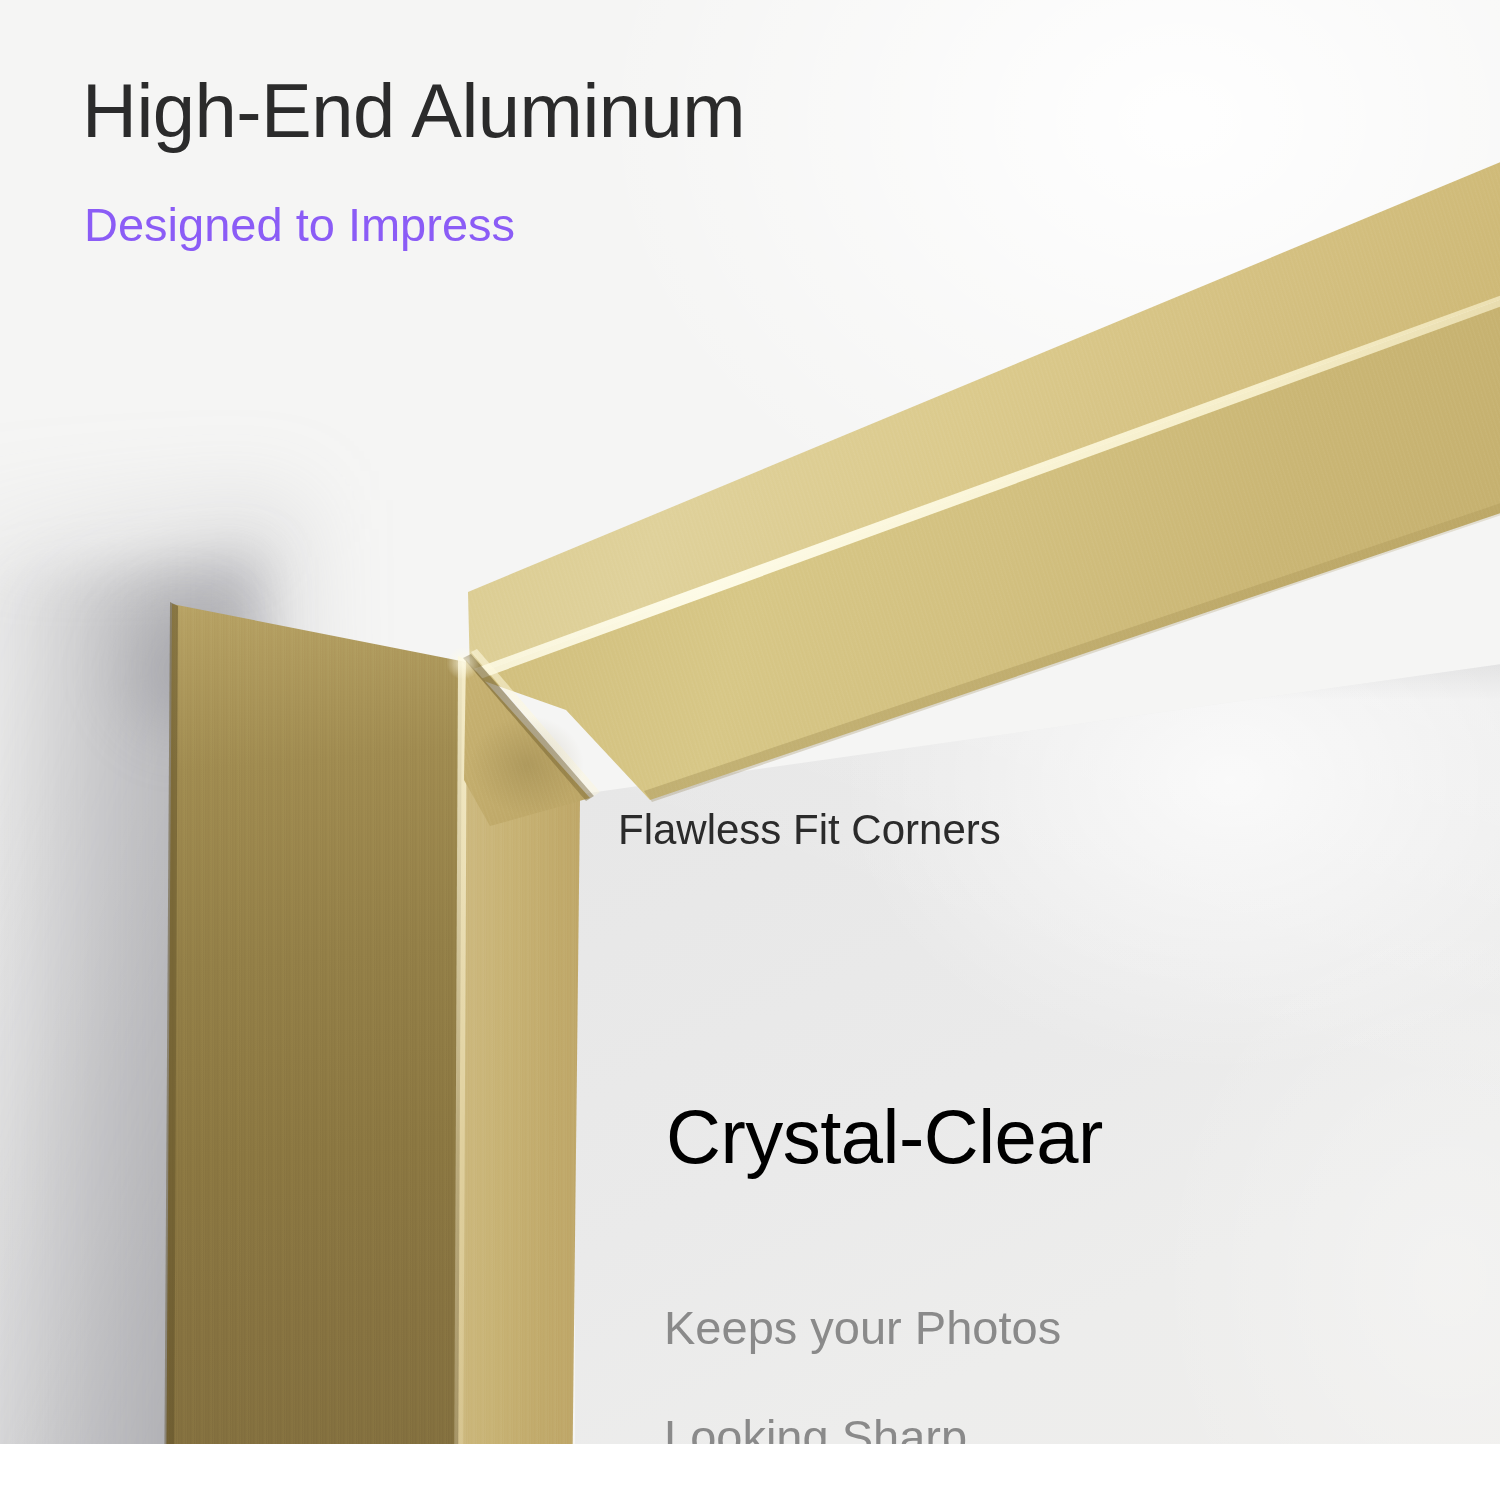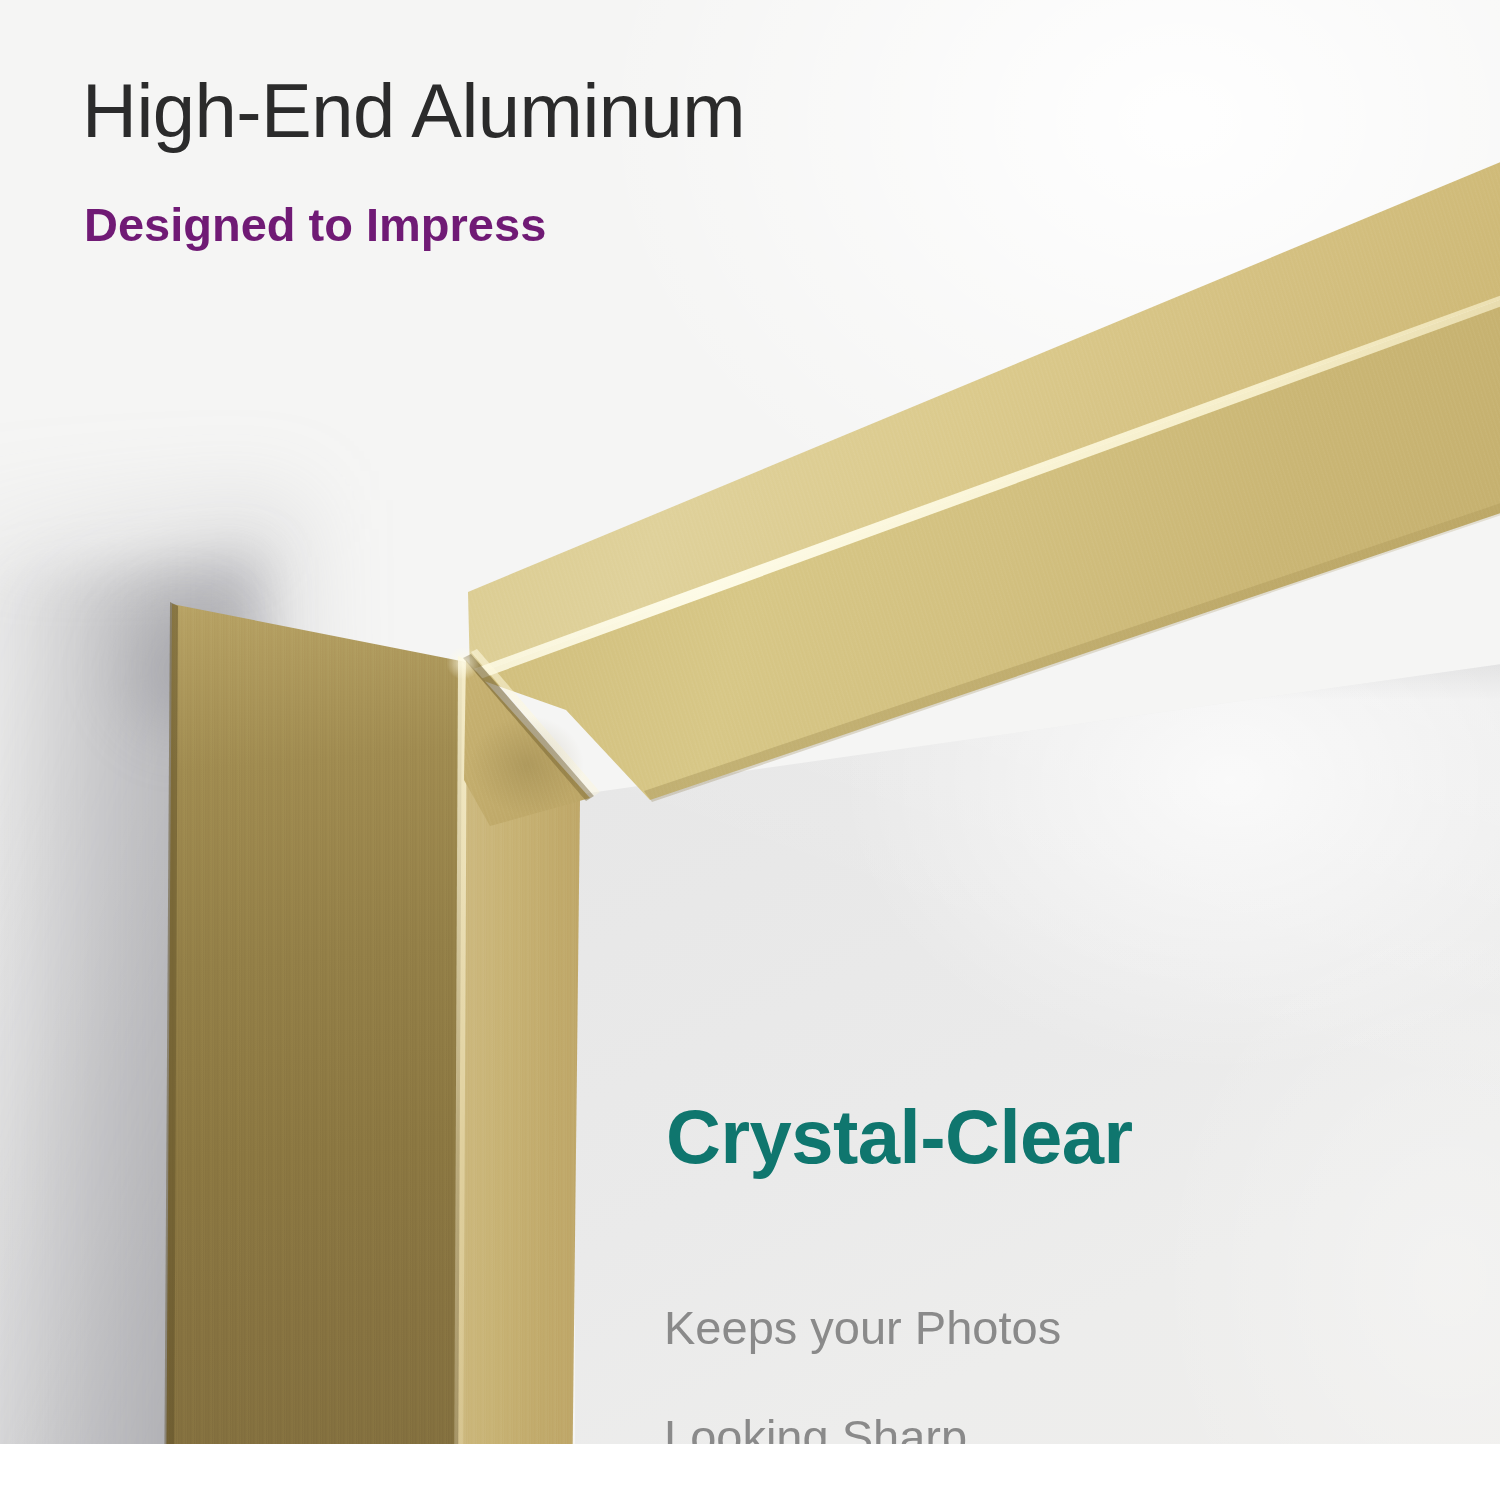"Designed to Impress" .subheadline { color: #701a75 -> #8b5cf6; font-weight: 700 -> 400 }
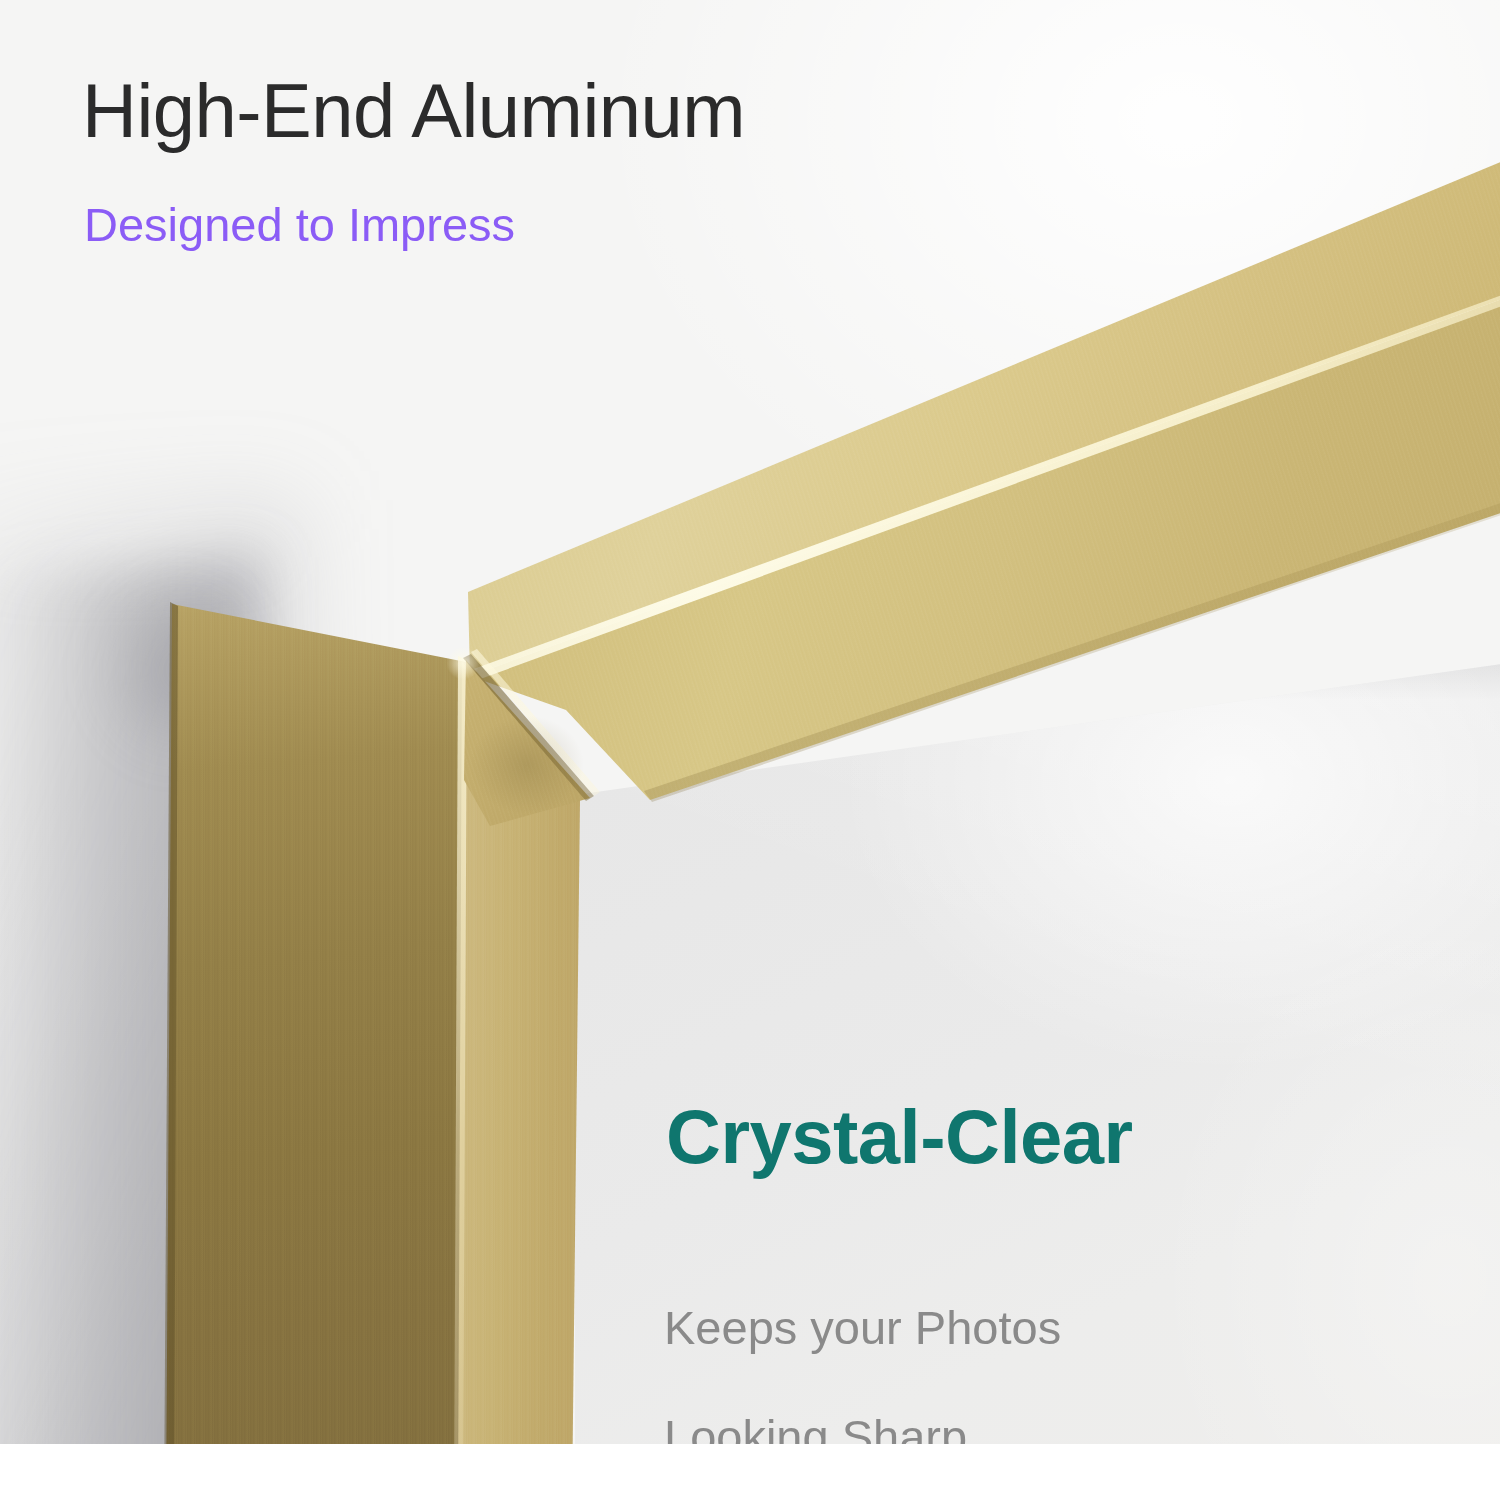"Flawless Fit Corners" div.txt { html: none -> <div>Flawless Fit Corners</div> }
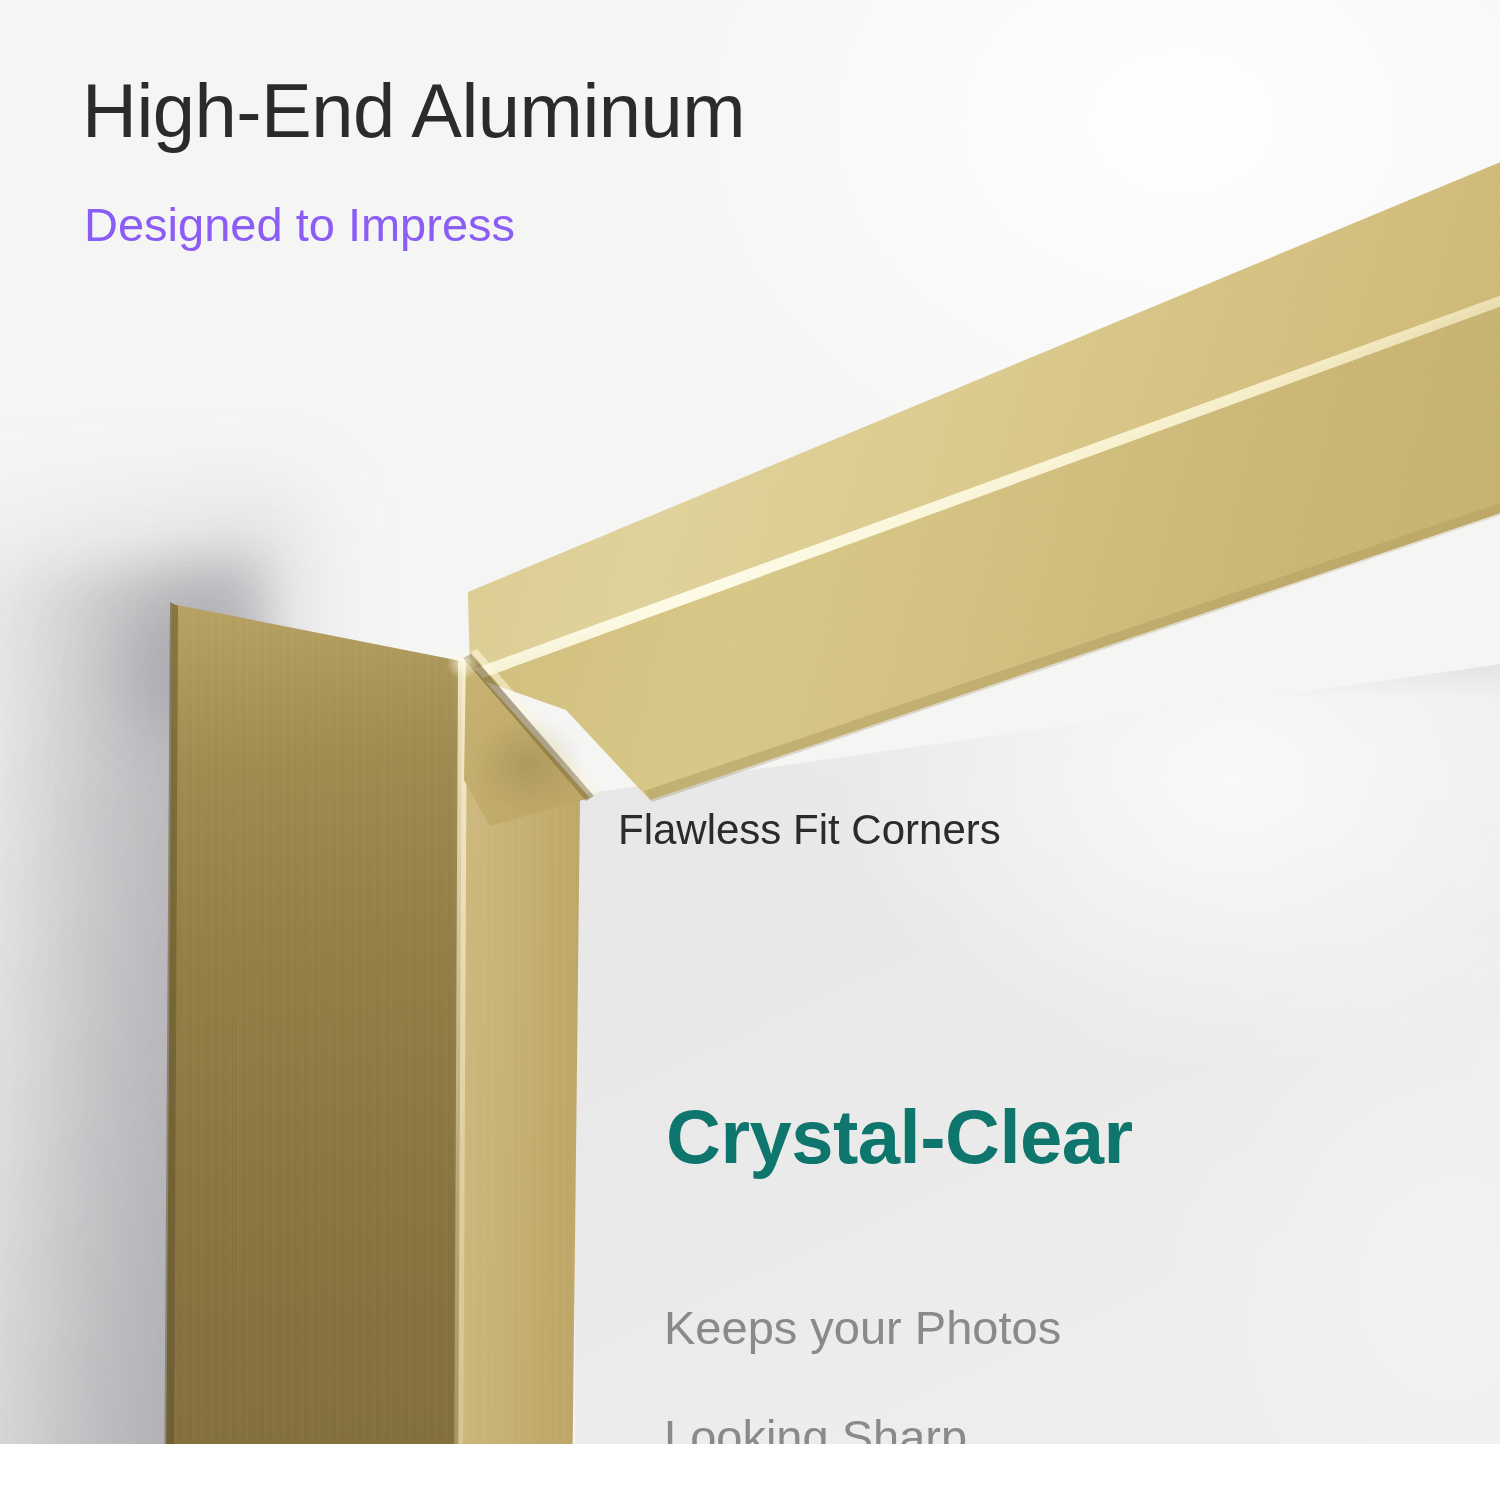"Crystal-Clear" .glass-title { color: #0f766e -> #000000; font-weight: 700 -> 400 }
